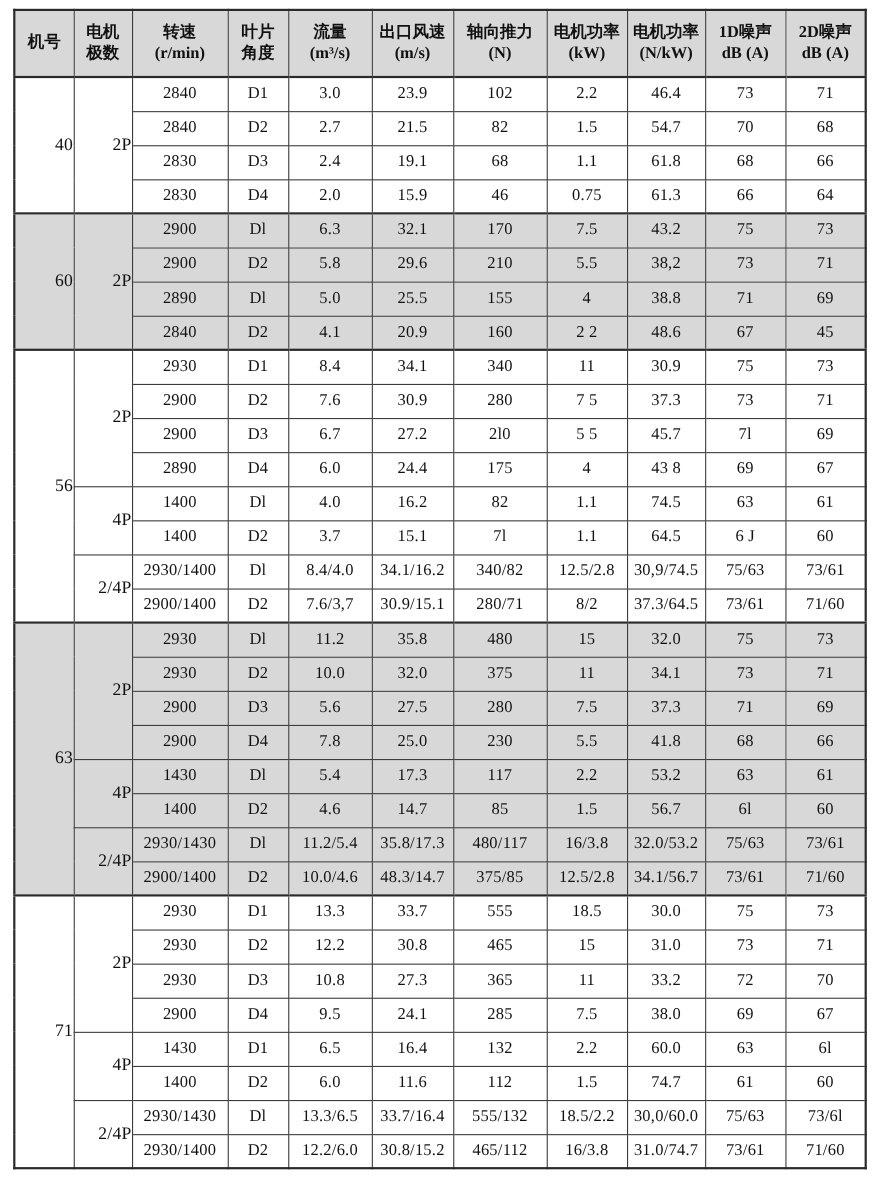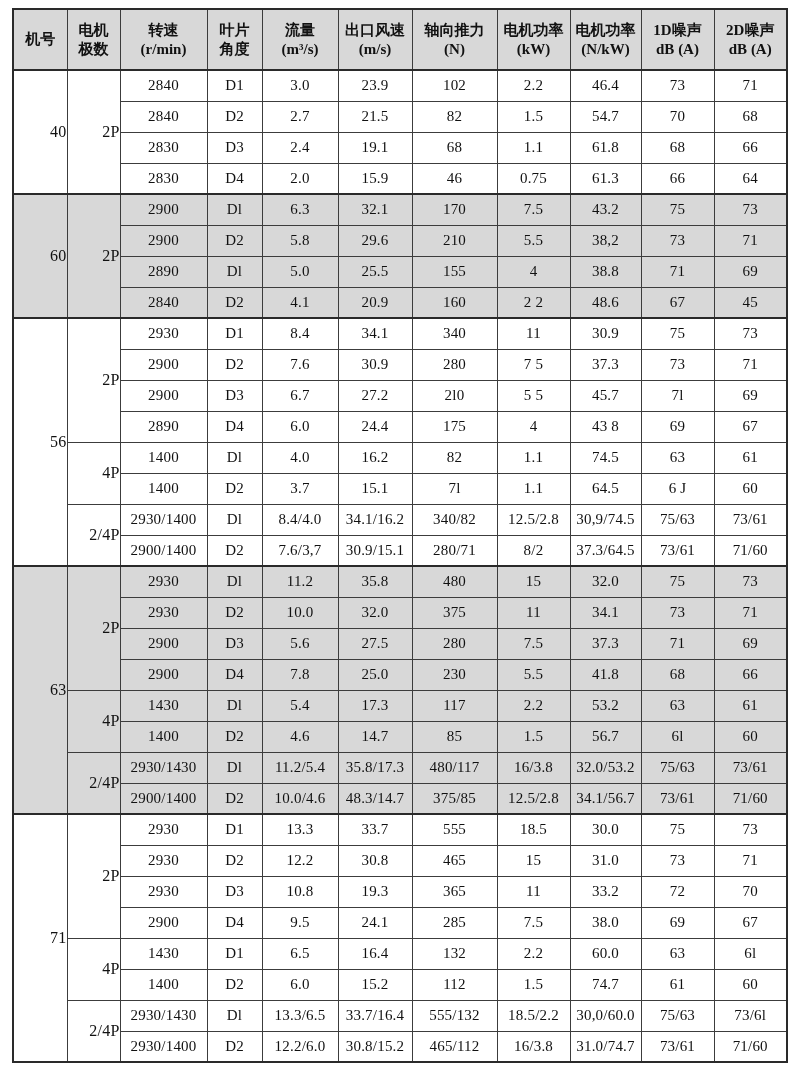"19.3" td { text: 19.3 -> 27.3 }
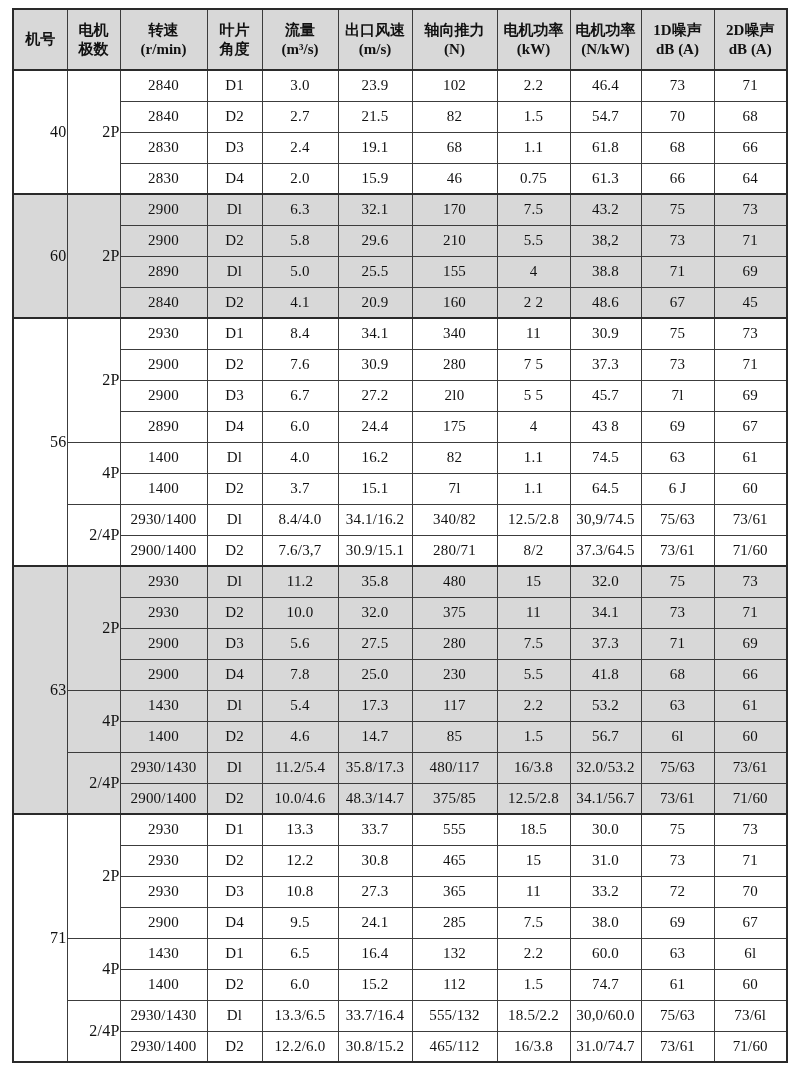"15.2" td { text: 15.2 -> 11.6 }
